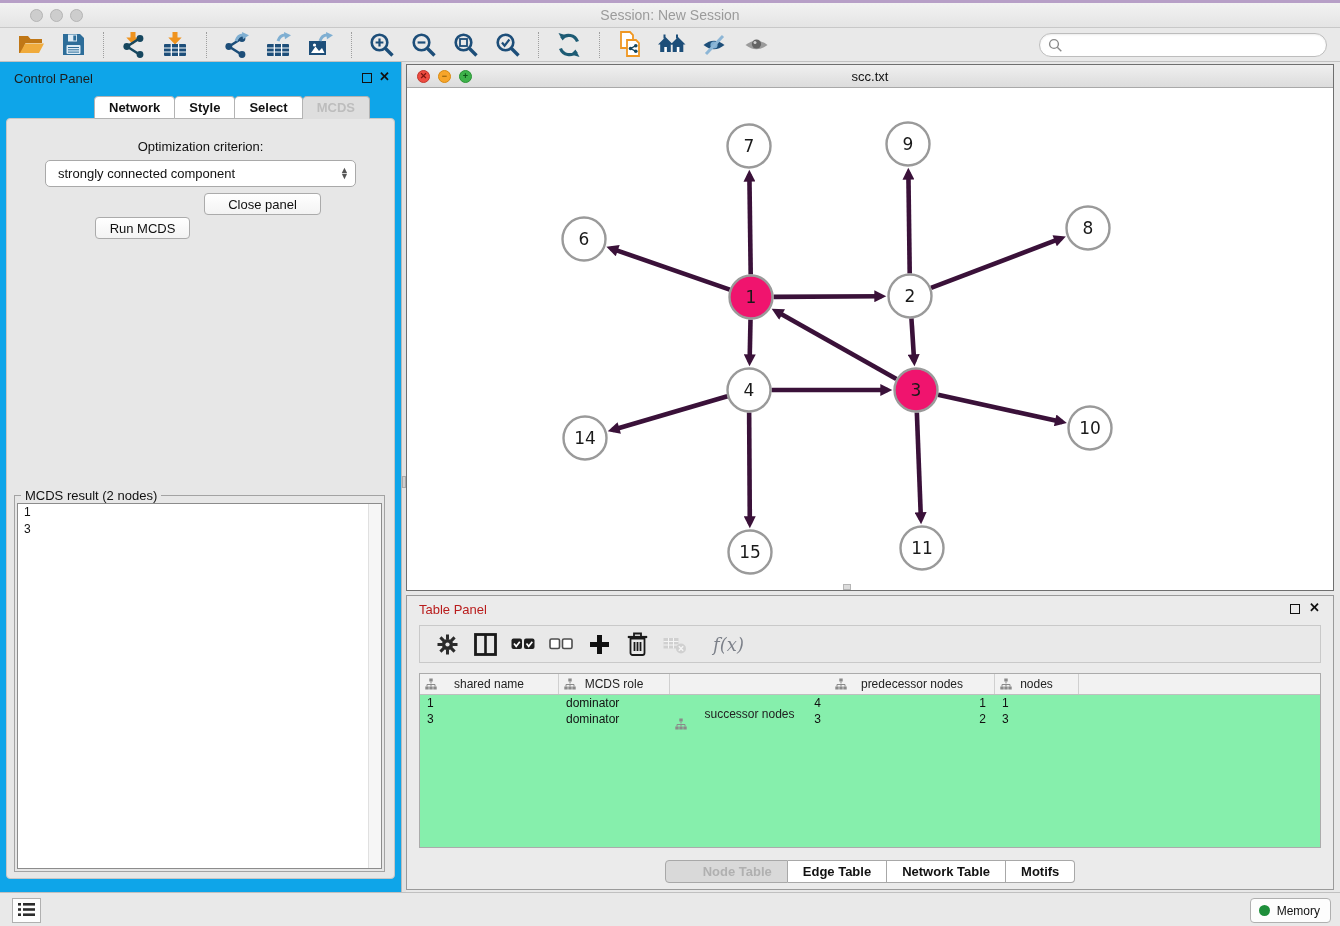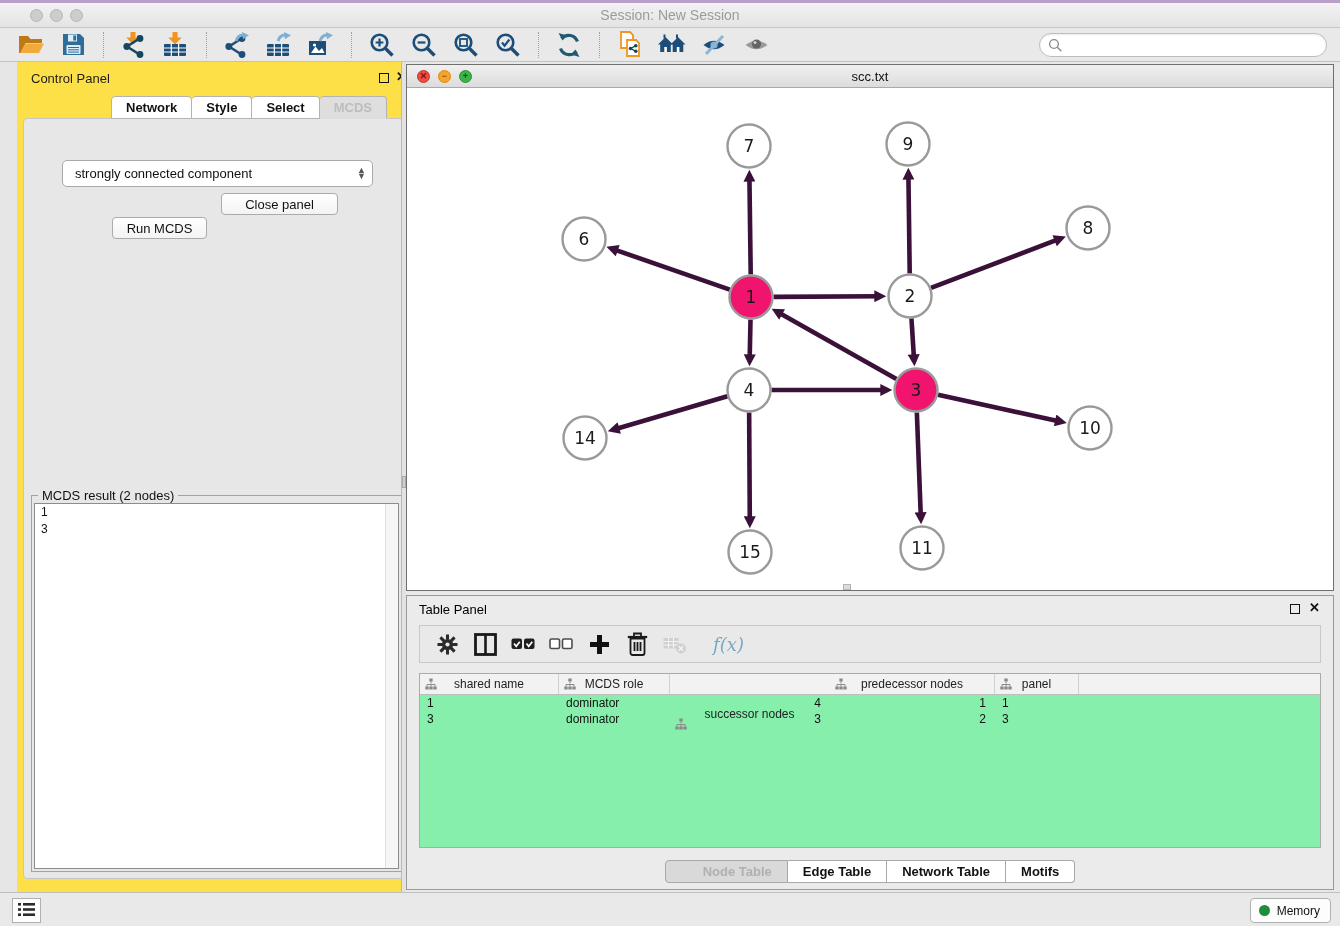"Control Panel" .control-panel { background: #fde047 -> #0ea5e9; left: 17px -> 0 }
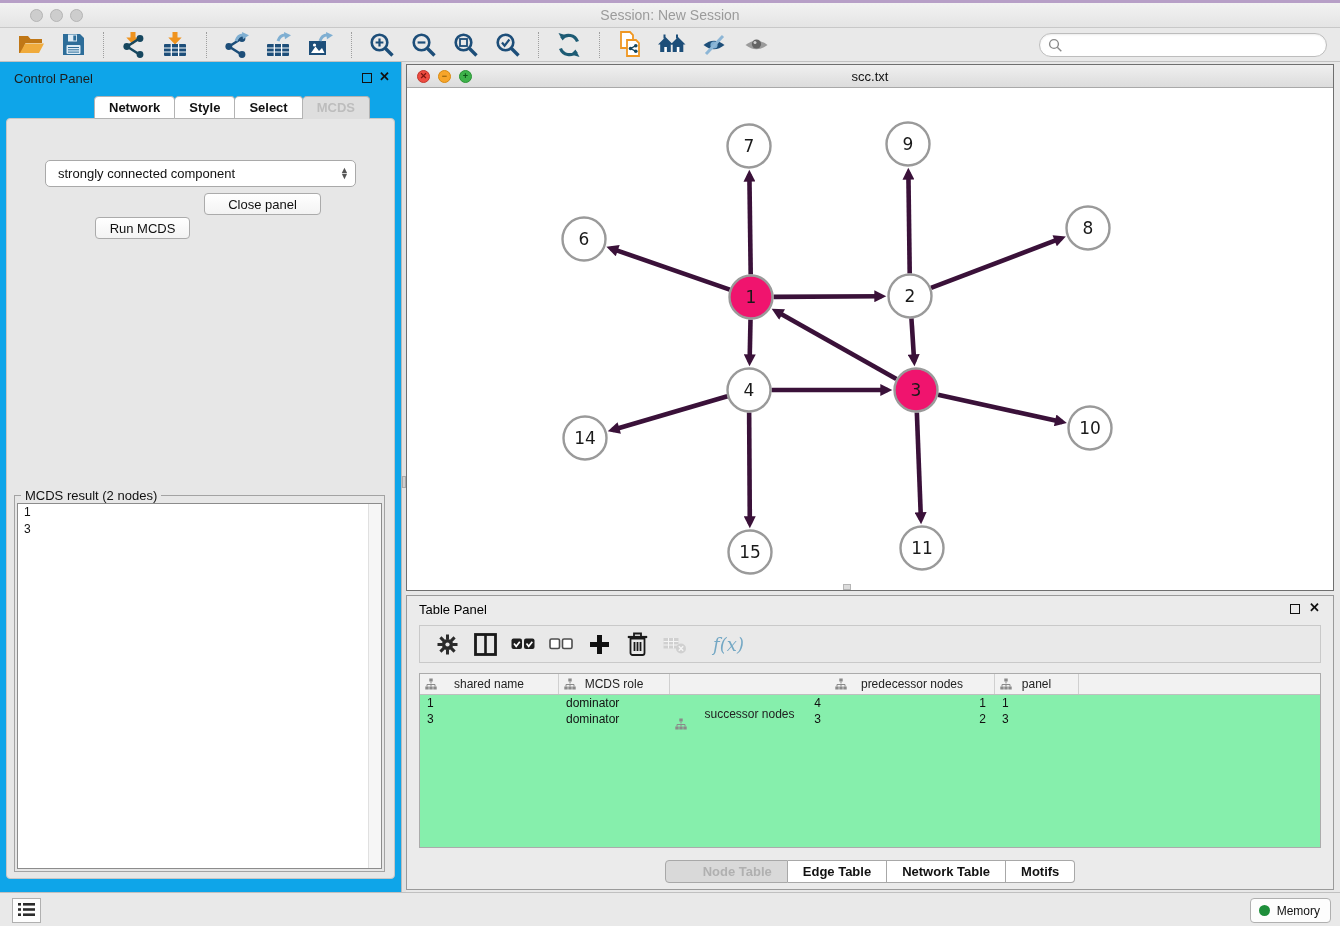"Optimization criterion:" div.opt-label { html: none -> <div>Optimization criterion:</div> }
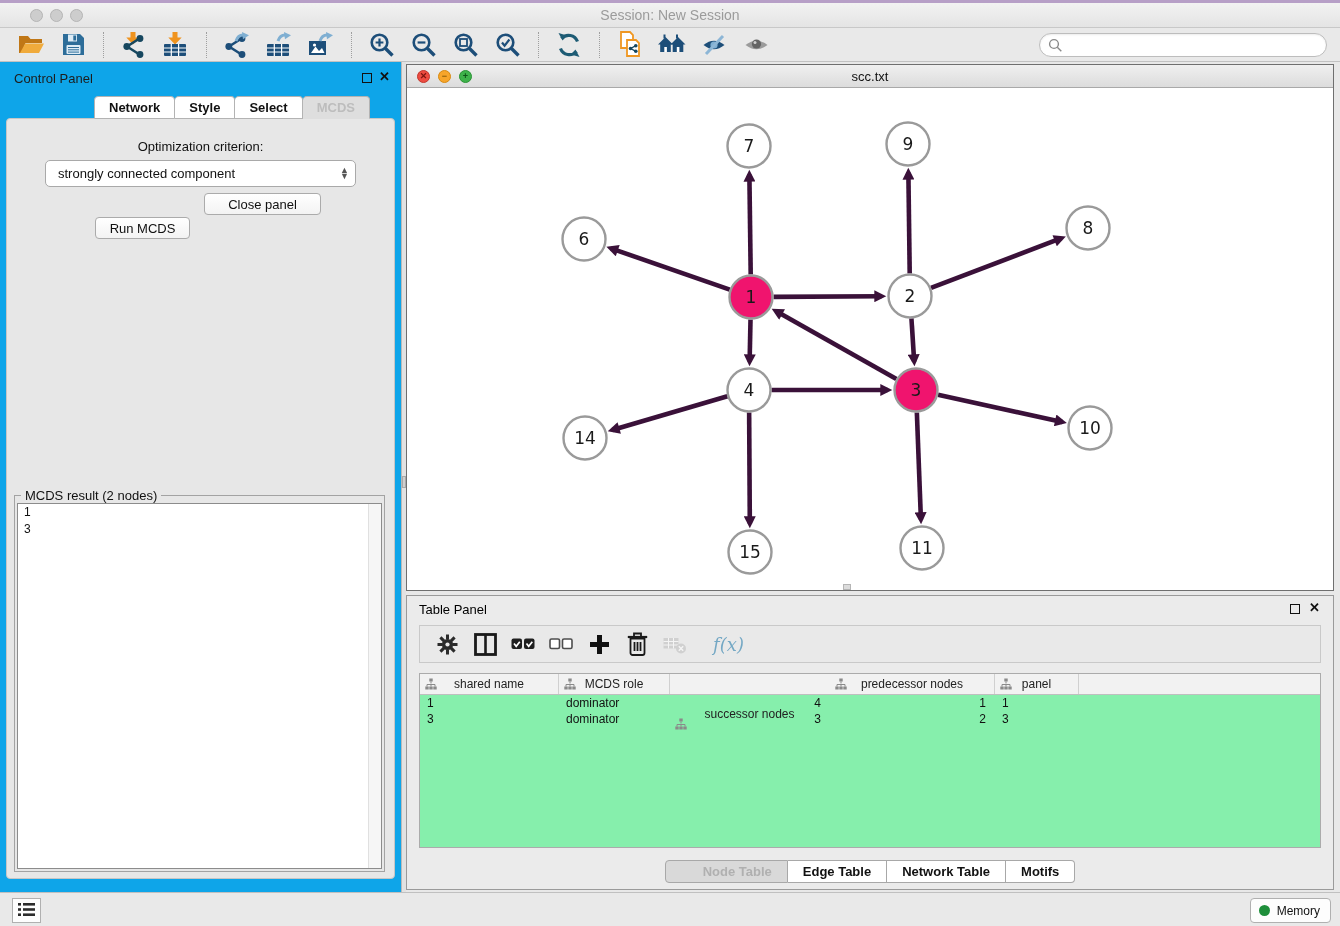"Table Panel" .tp-title { color: #000000 -> #b91c1c }
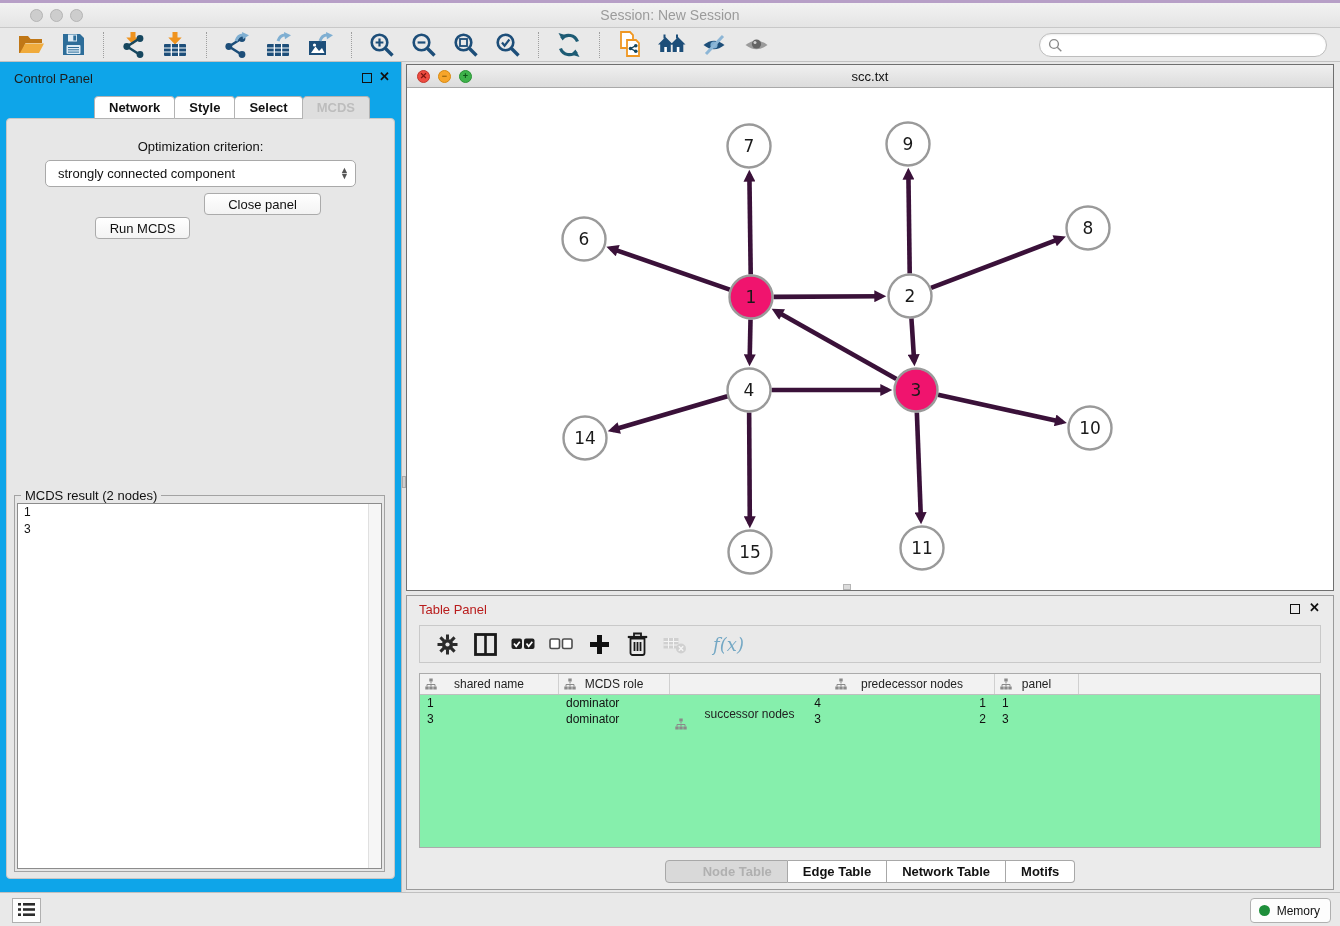"f(x)" .fx { color: #0369a1 -> #0f172a }
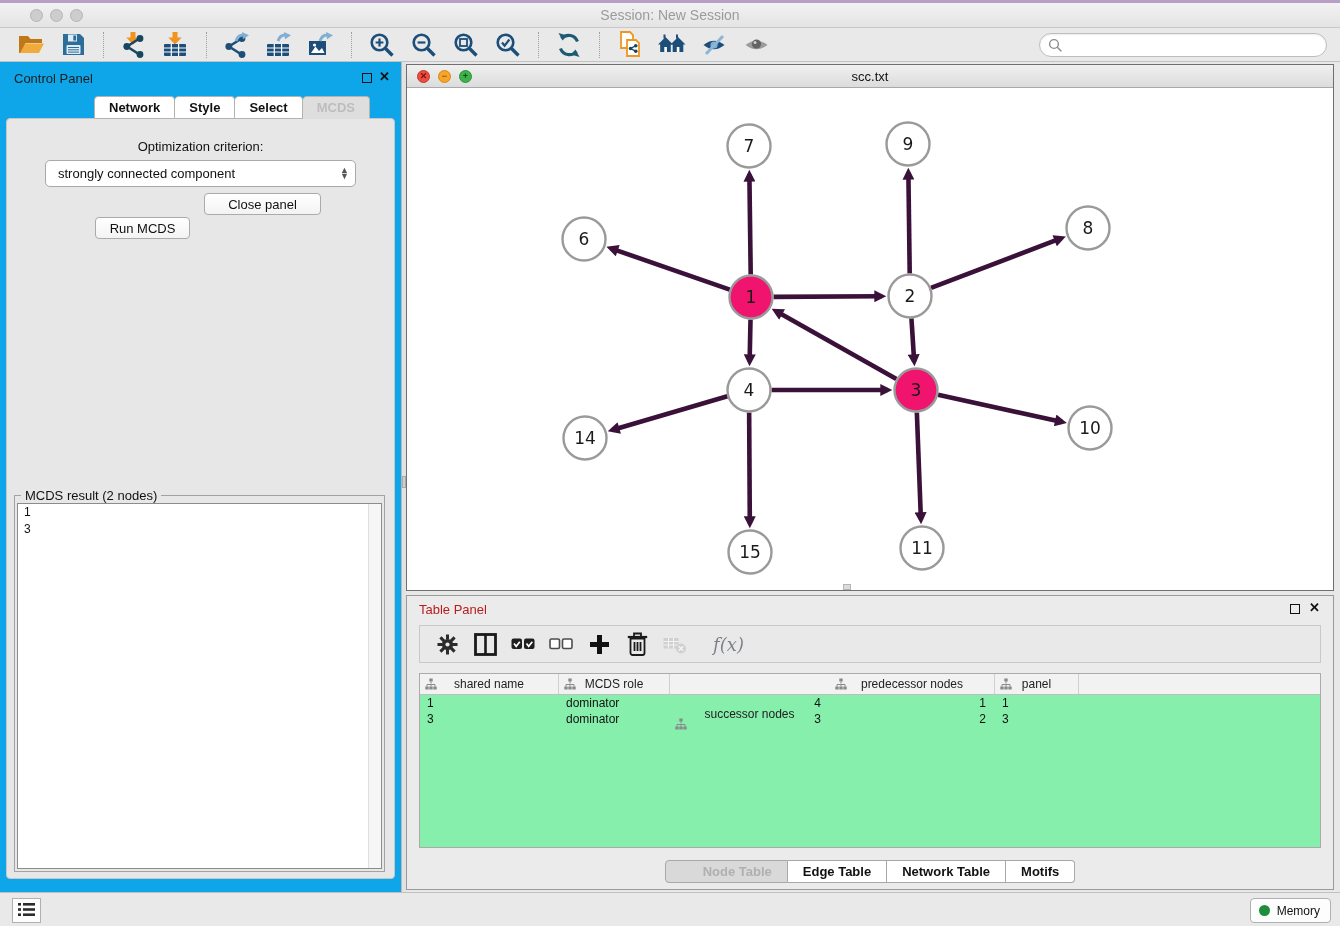"panel" span { text: panel -> nodes }
